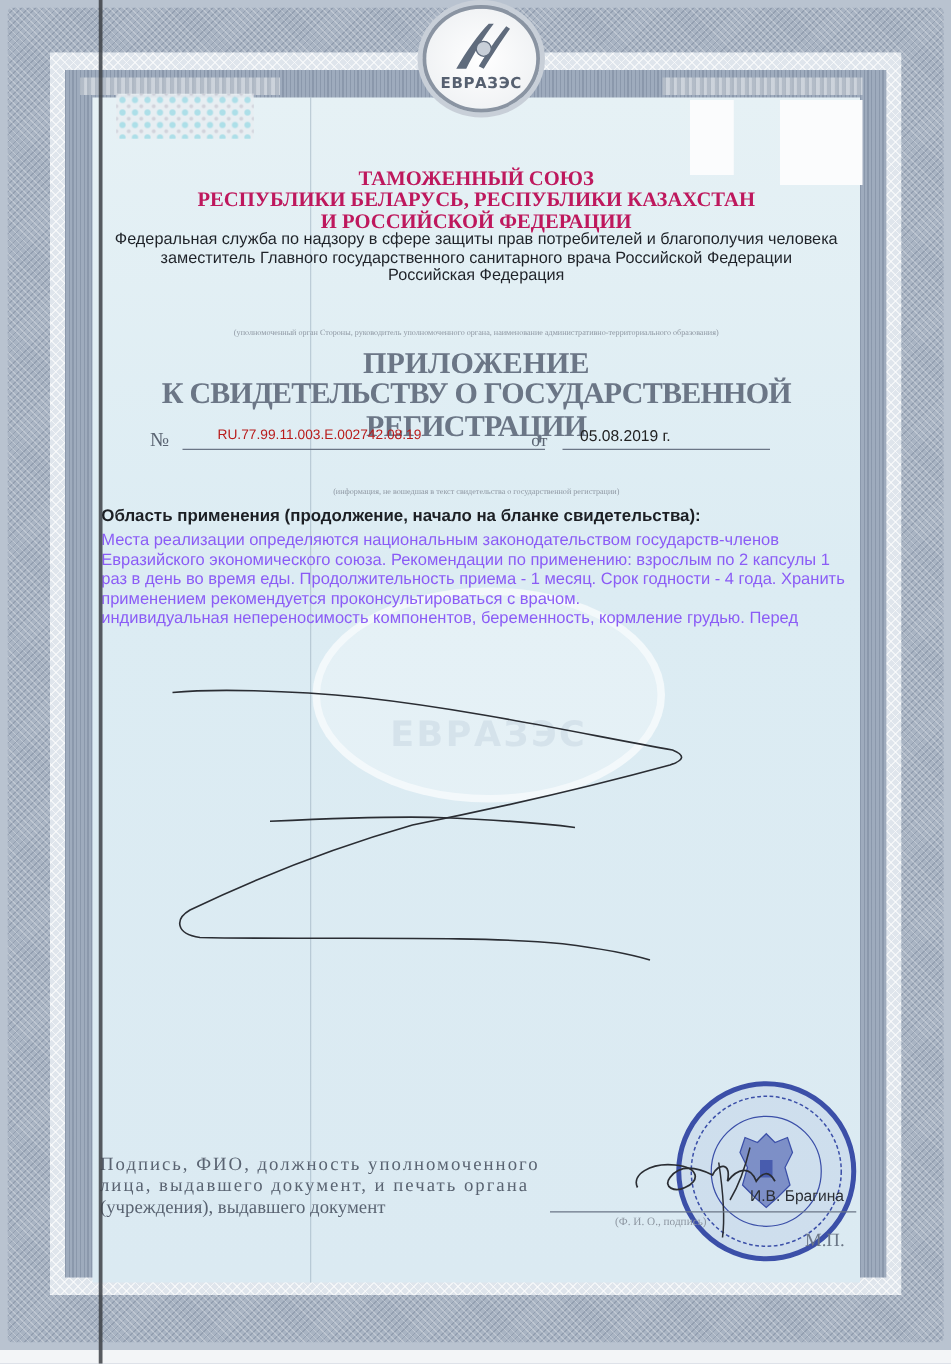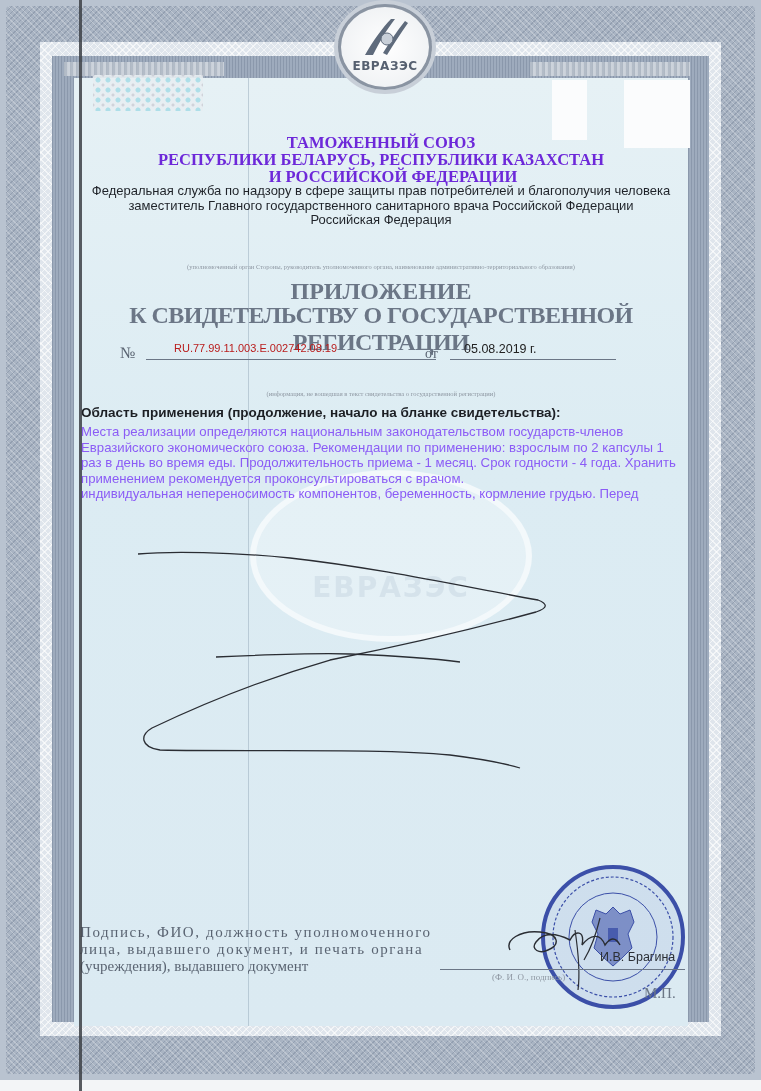"ТАМОЖЕННЫЙ СОЮЗ" .t { color: #6d28d9 -> #be185d }
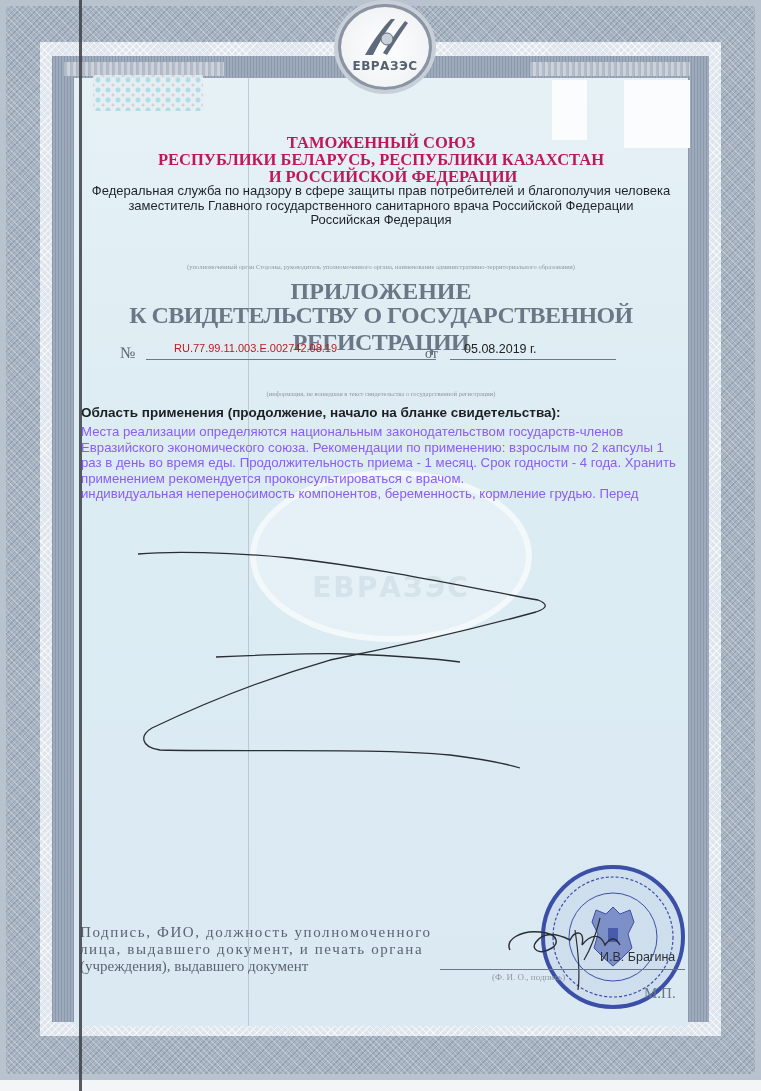"И РОССИЙСКОЙ ФЕДЕРАЦИИ" .head-3 { margin-left: 12px -> none }
